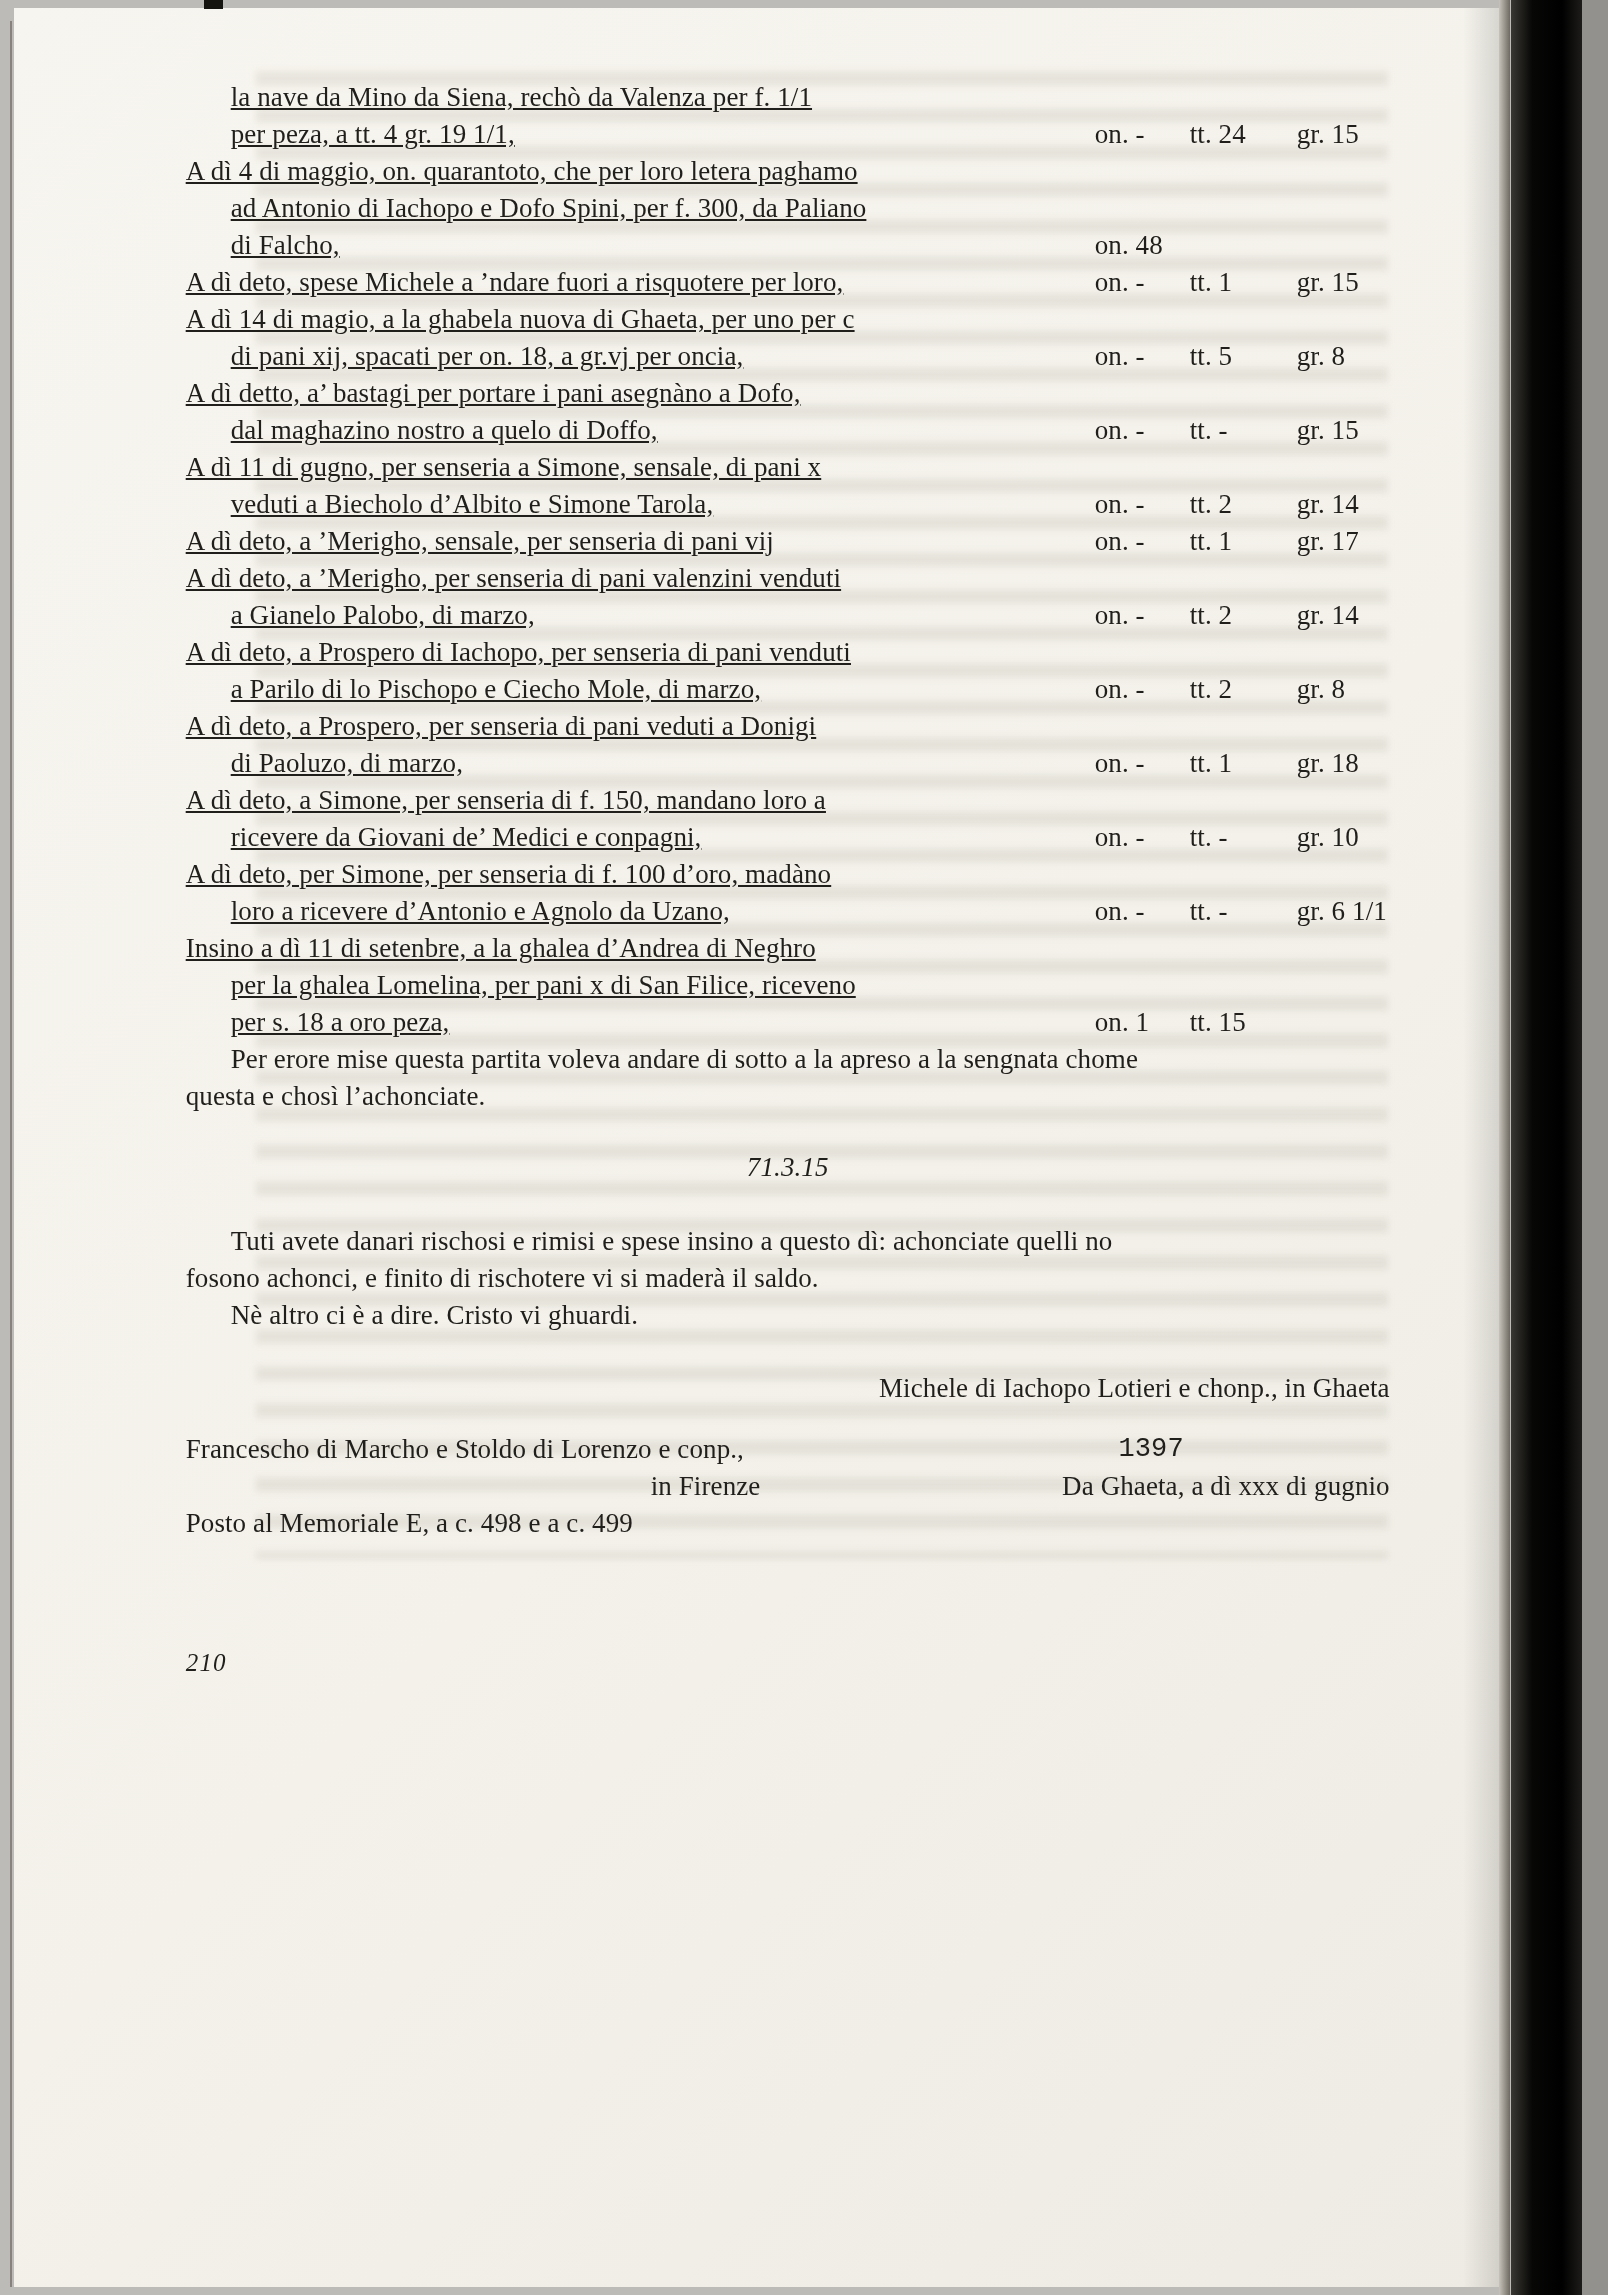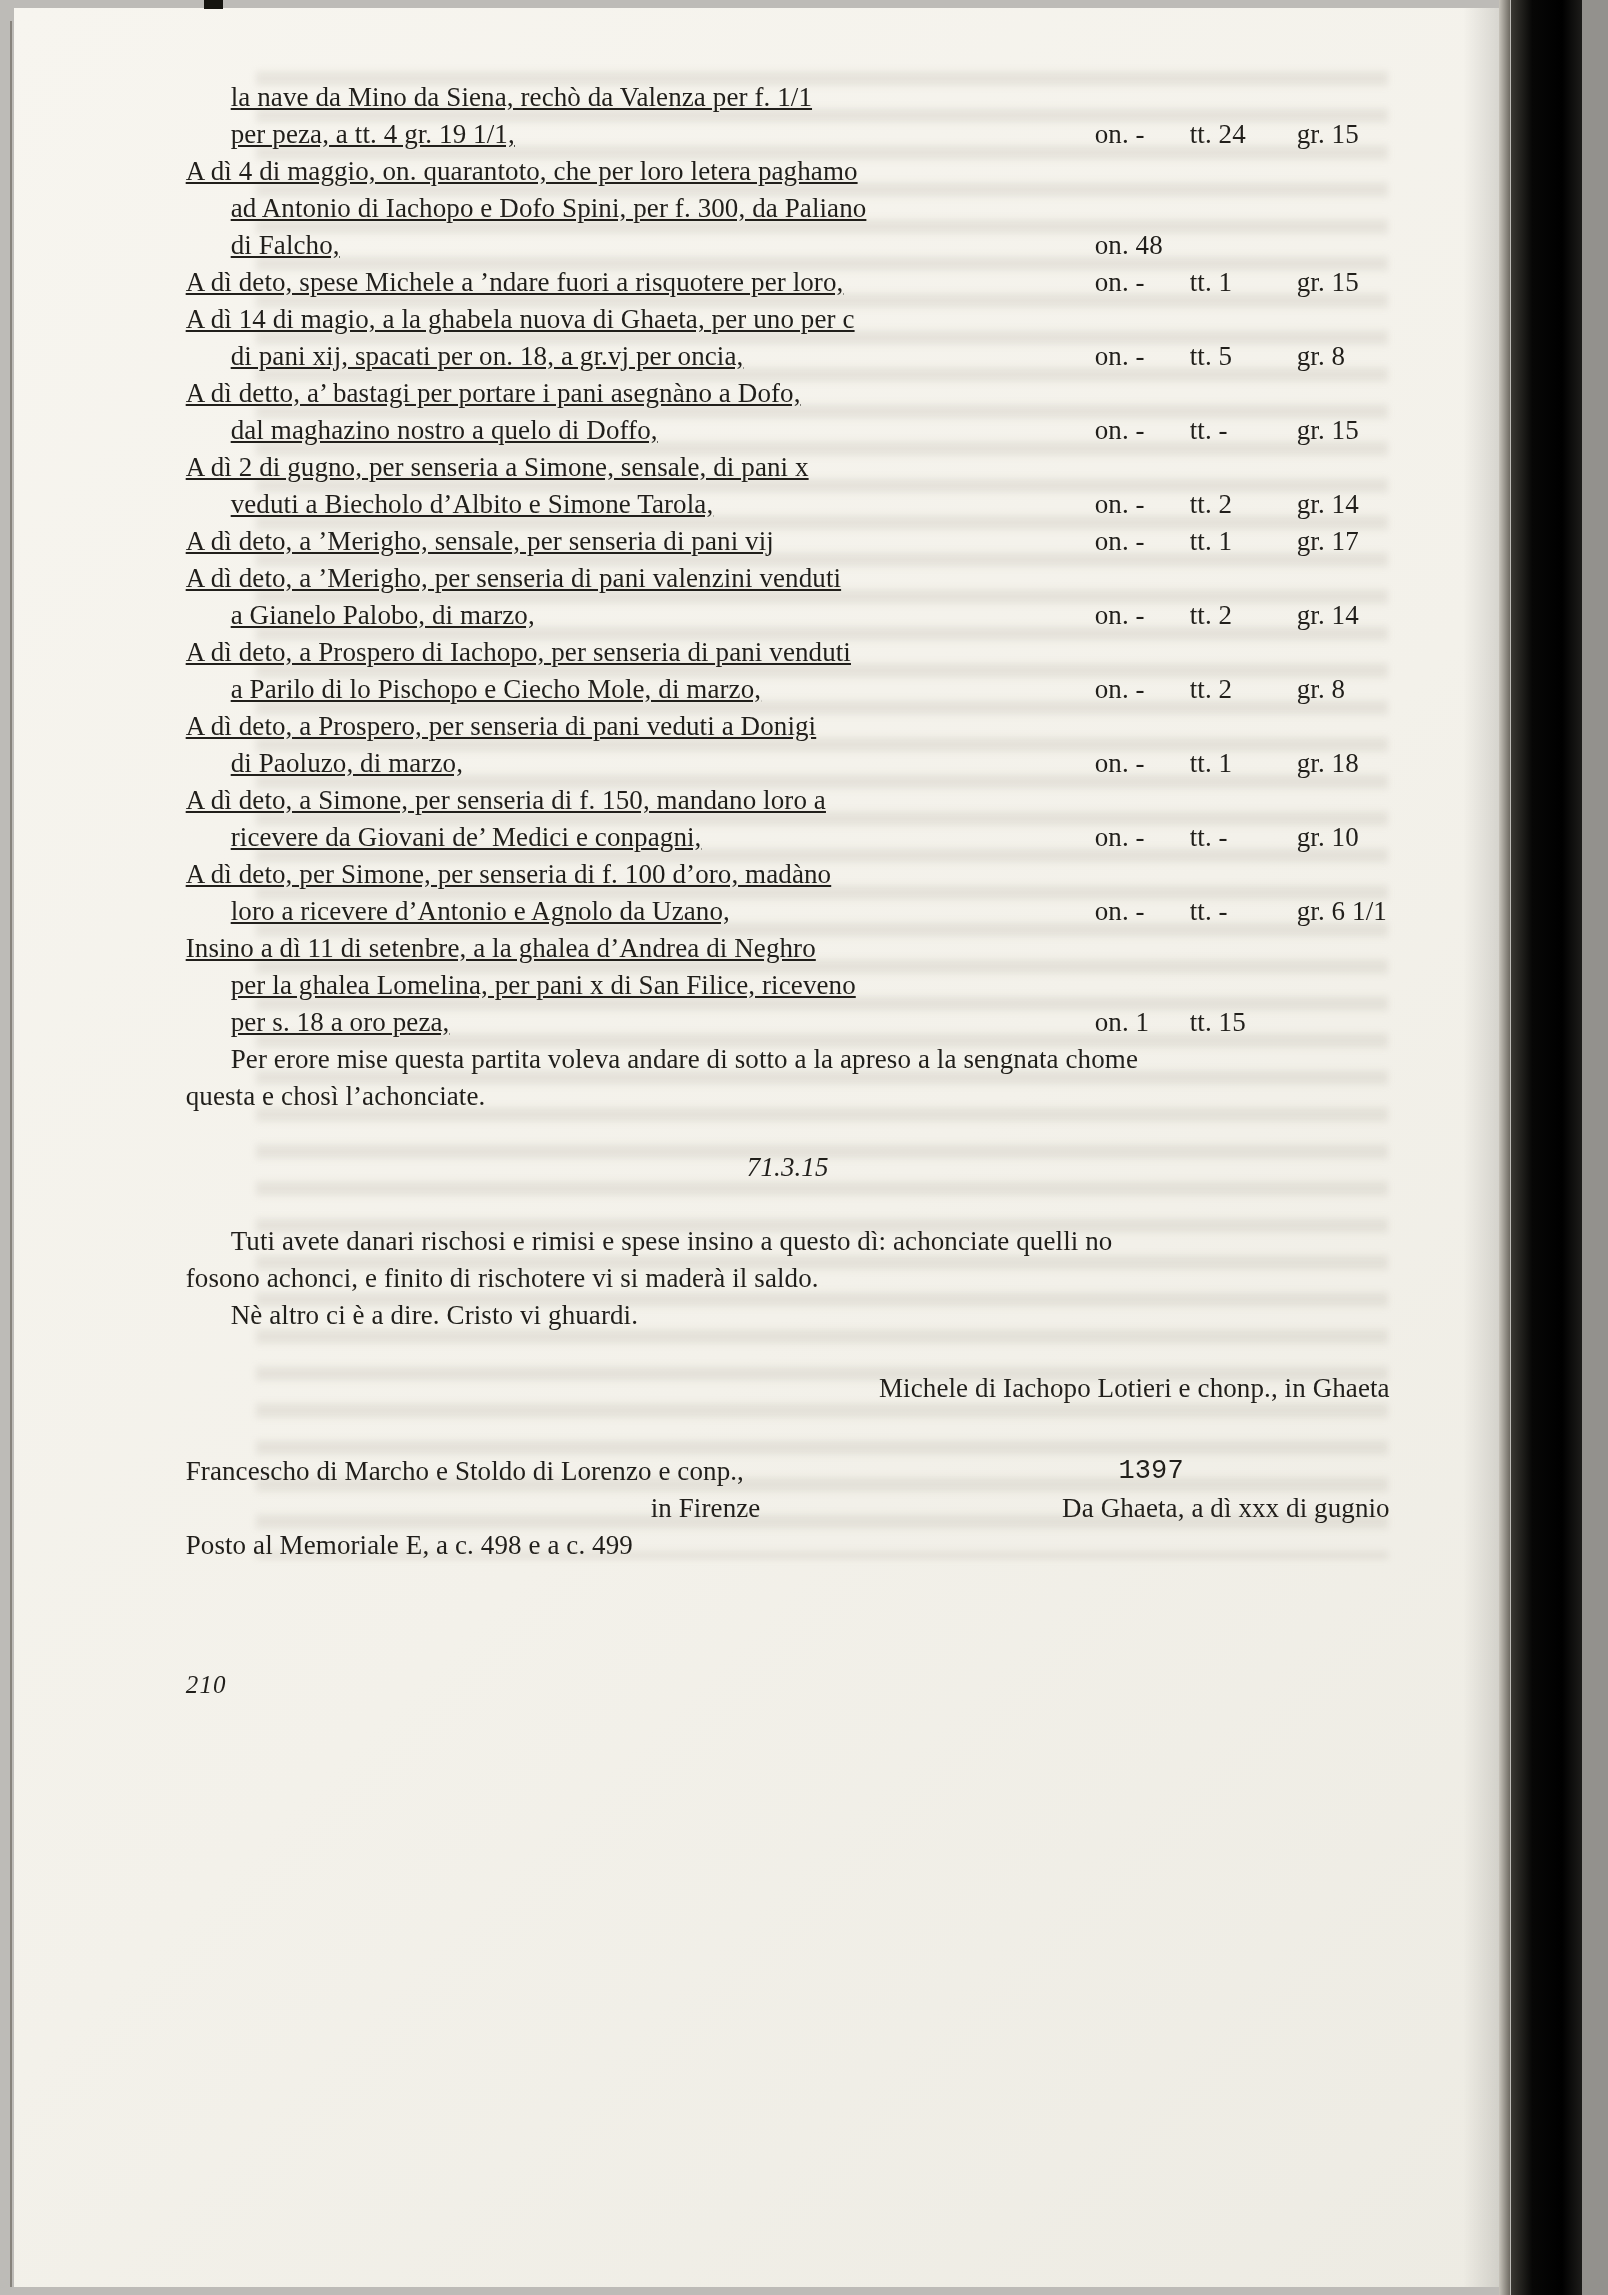"A dì 2 di gugno," div.eline { text: 2 -> 11 }
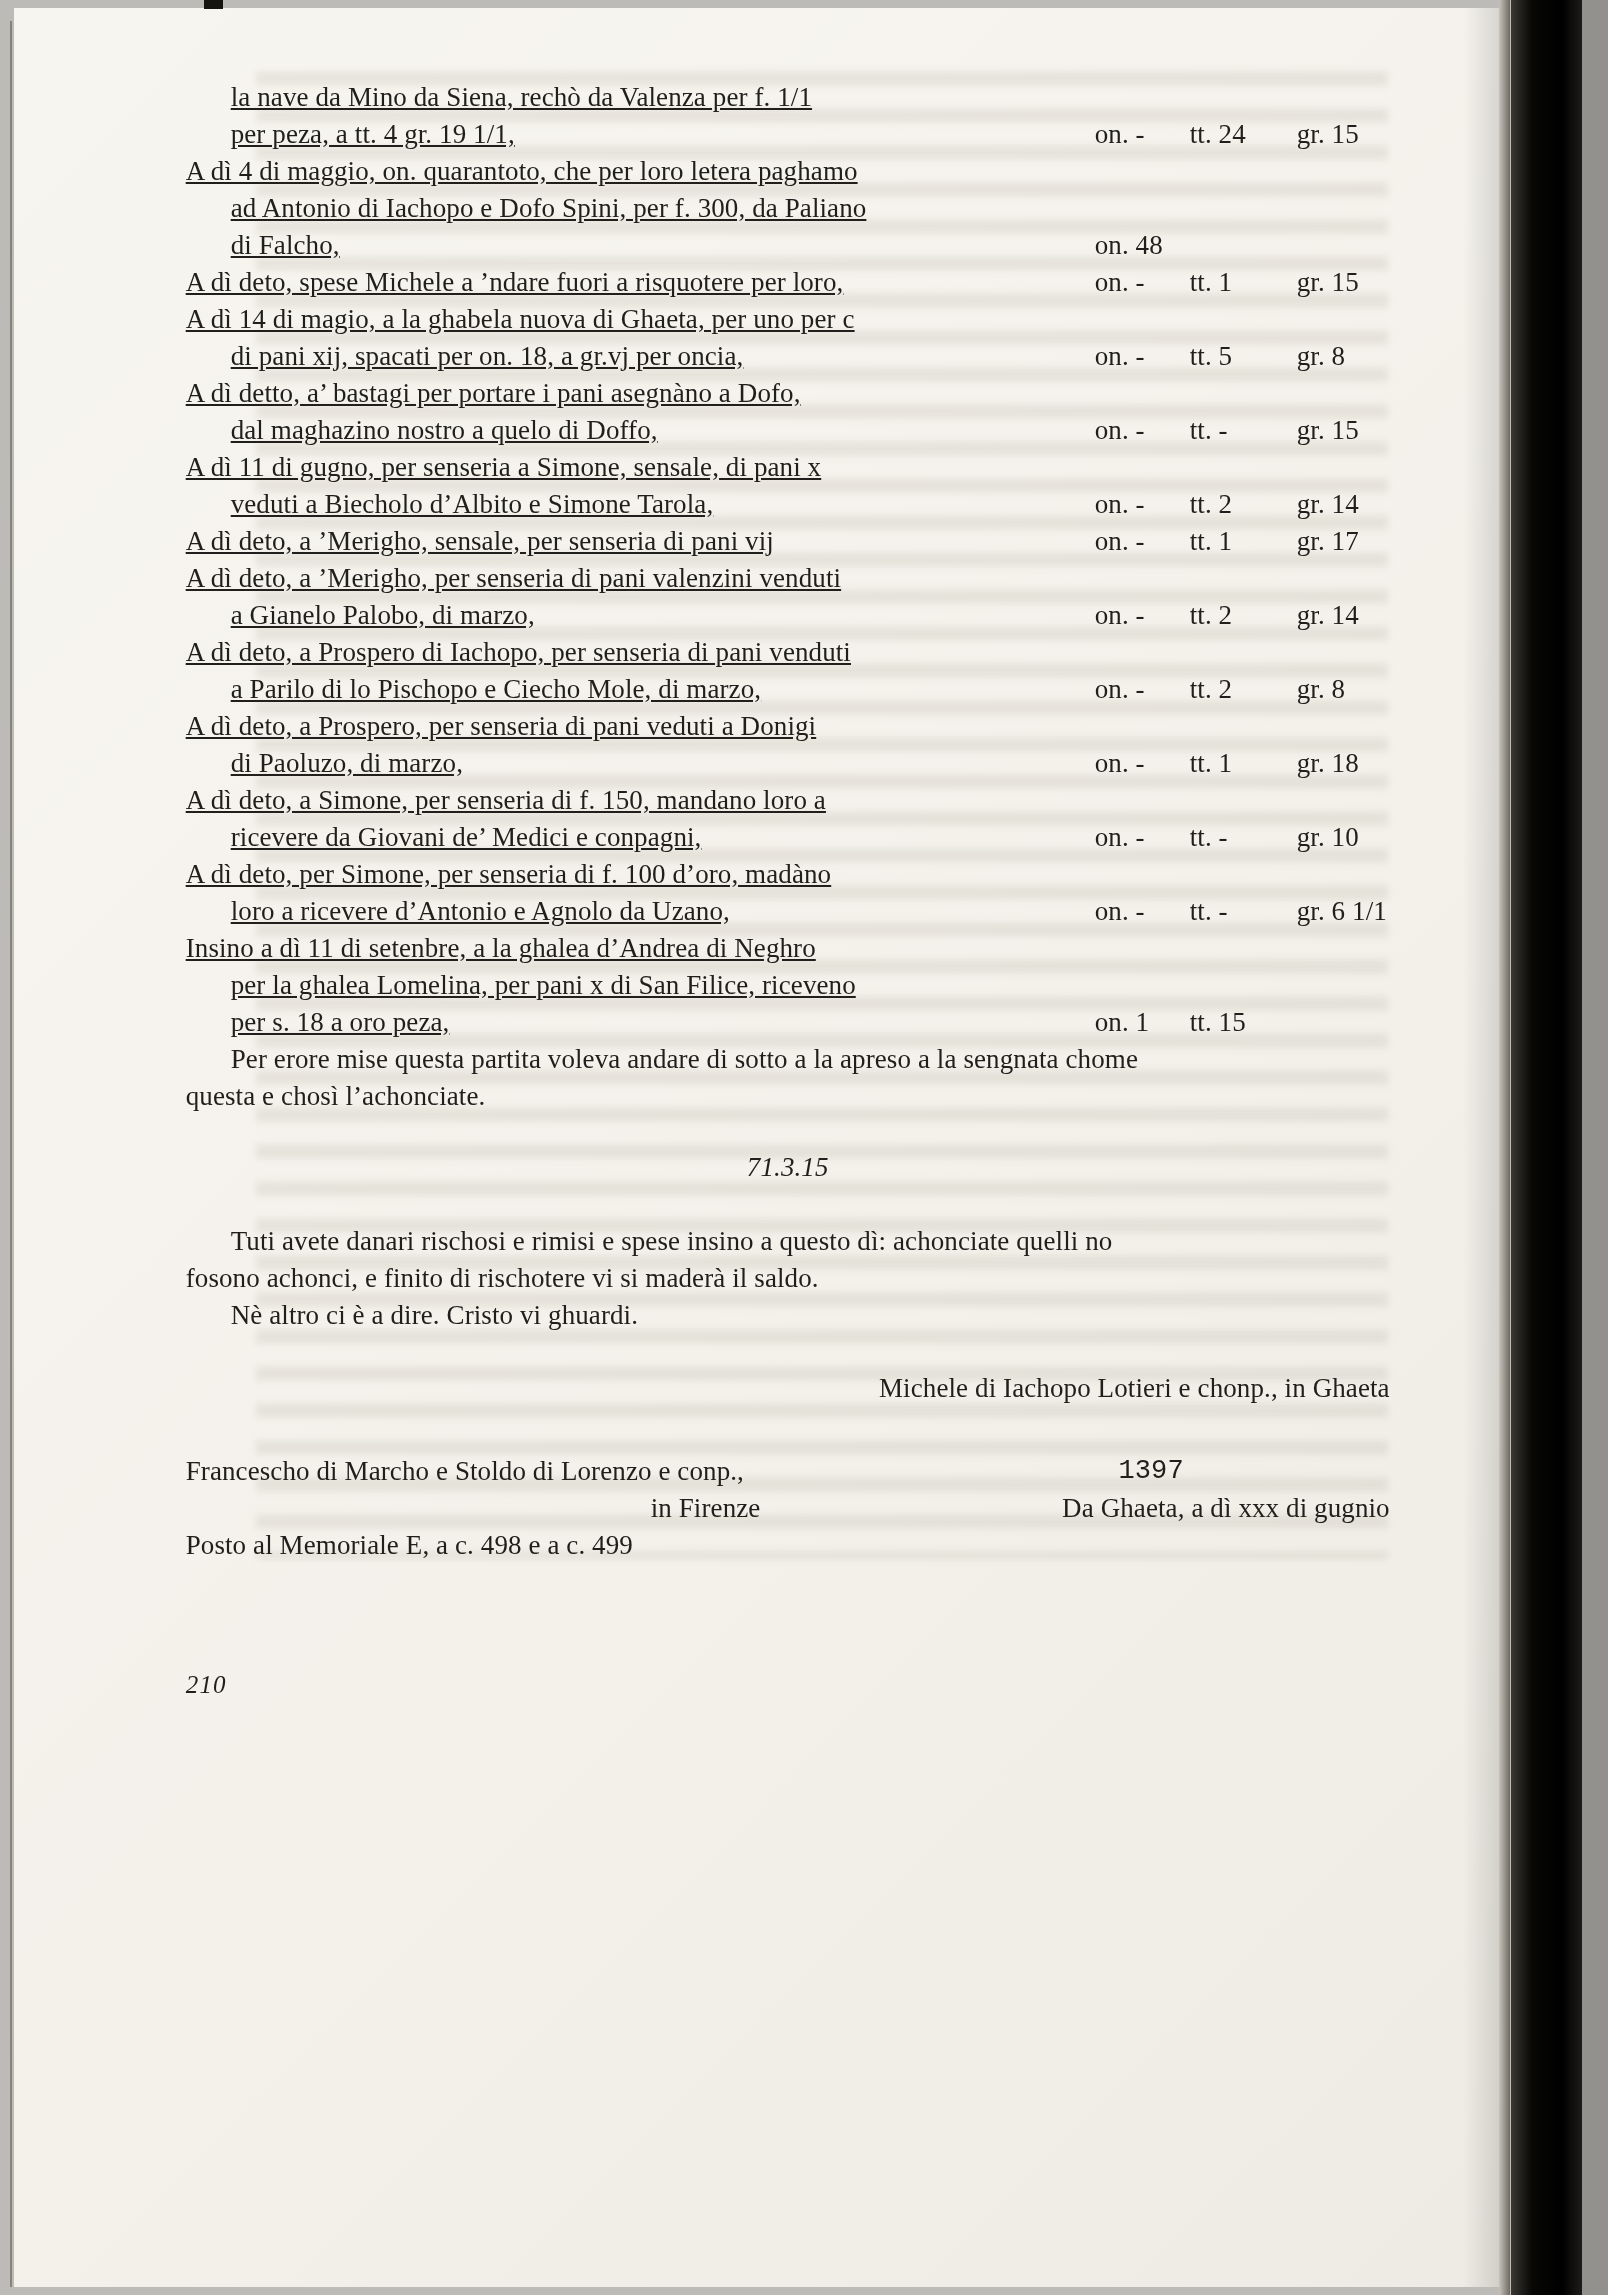"Francescho di Marcho e Stoldo" .footer { margin-top: 46px -> 24px }
